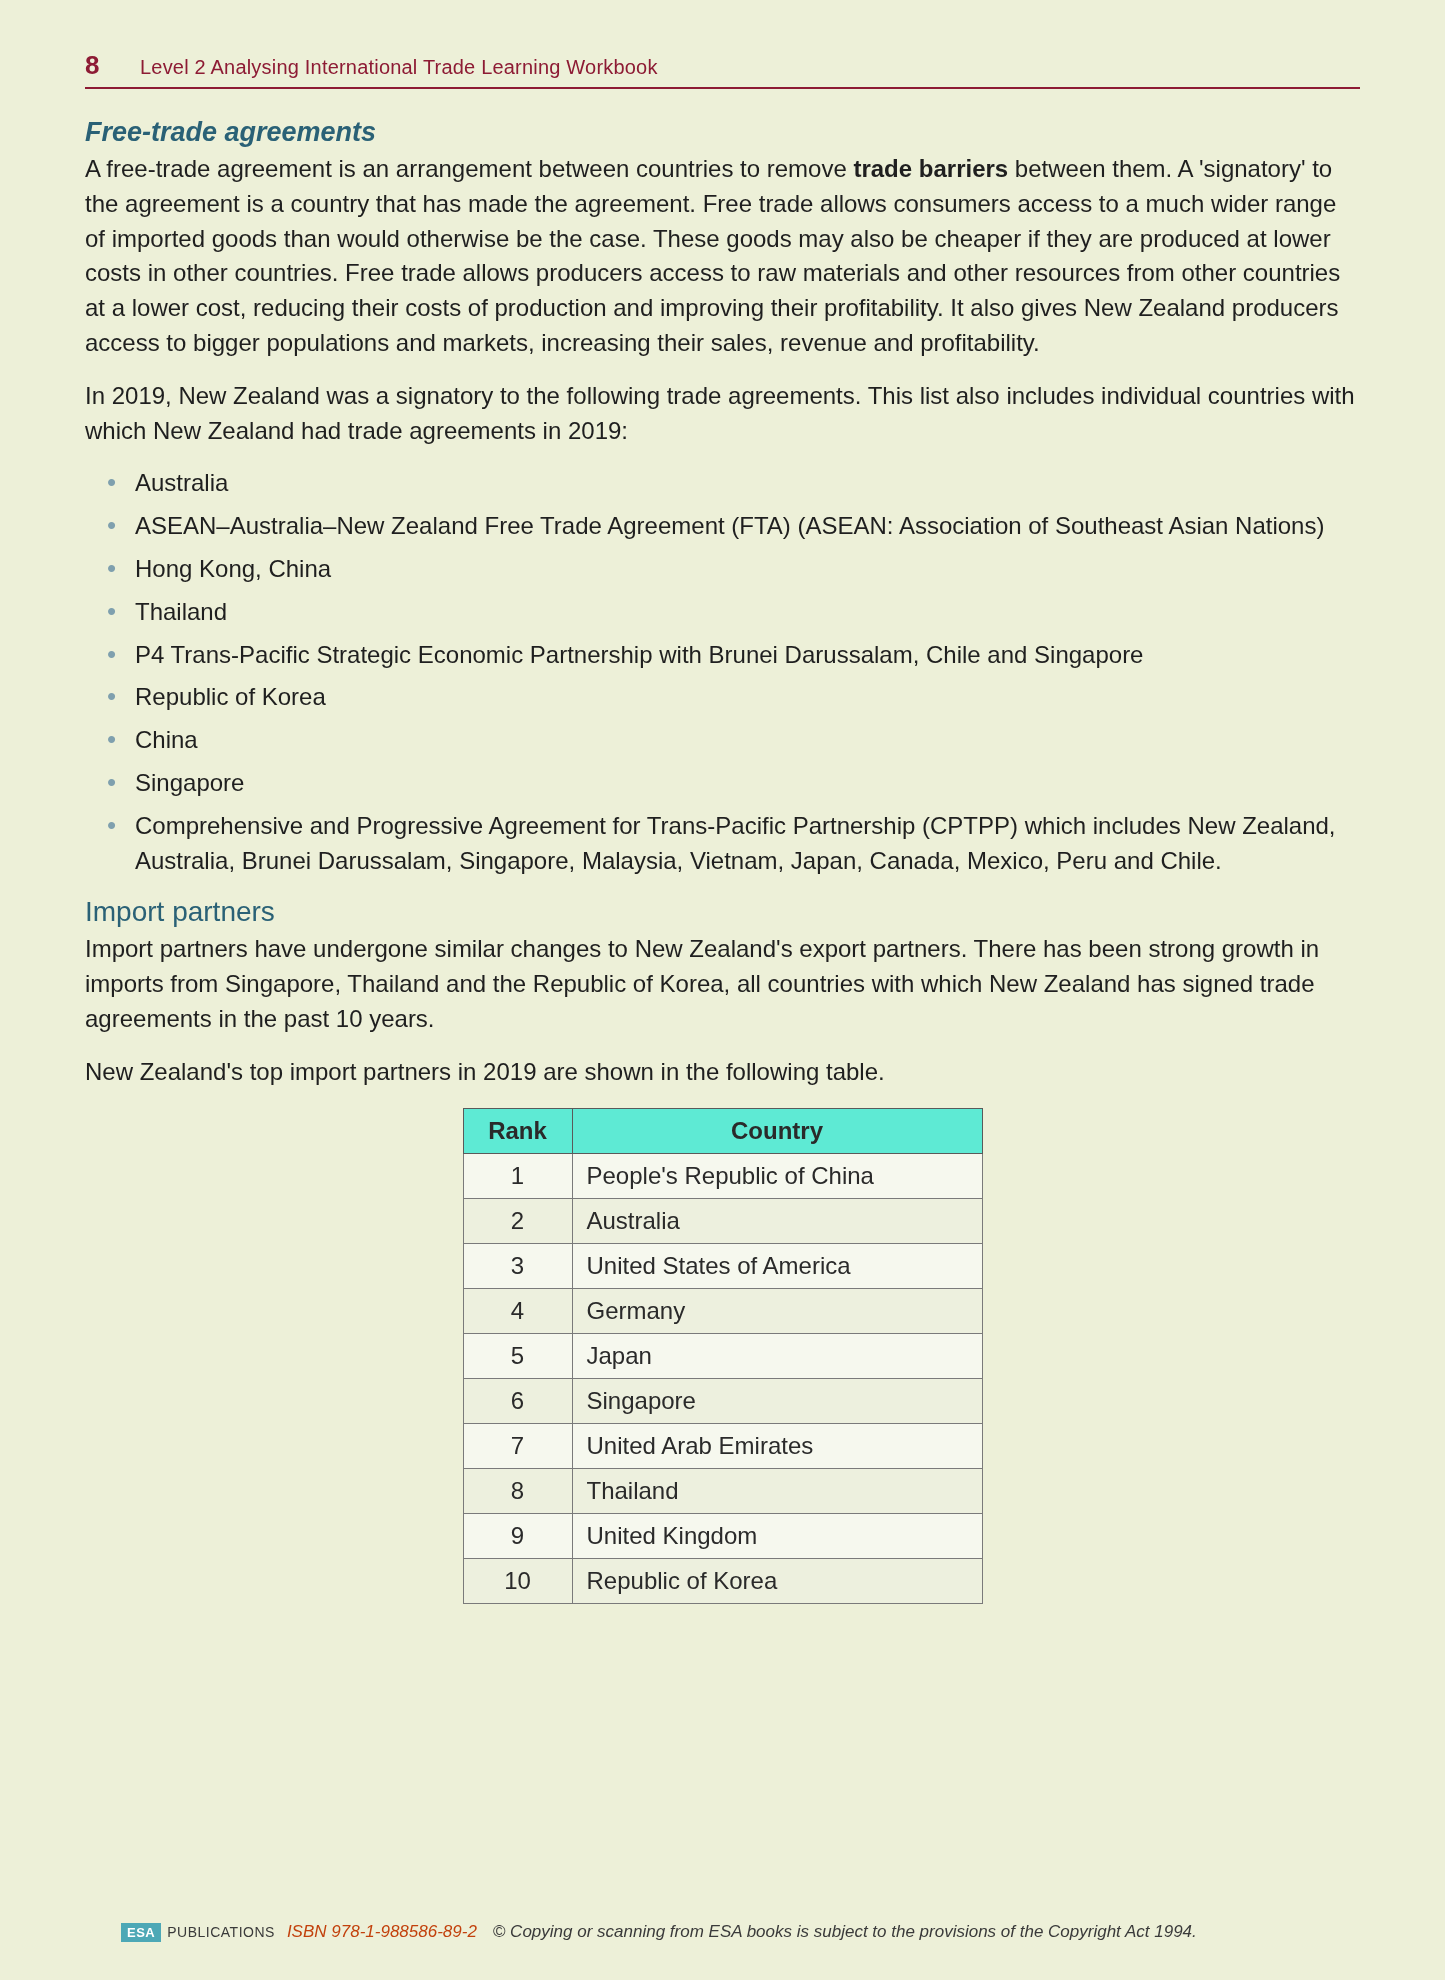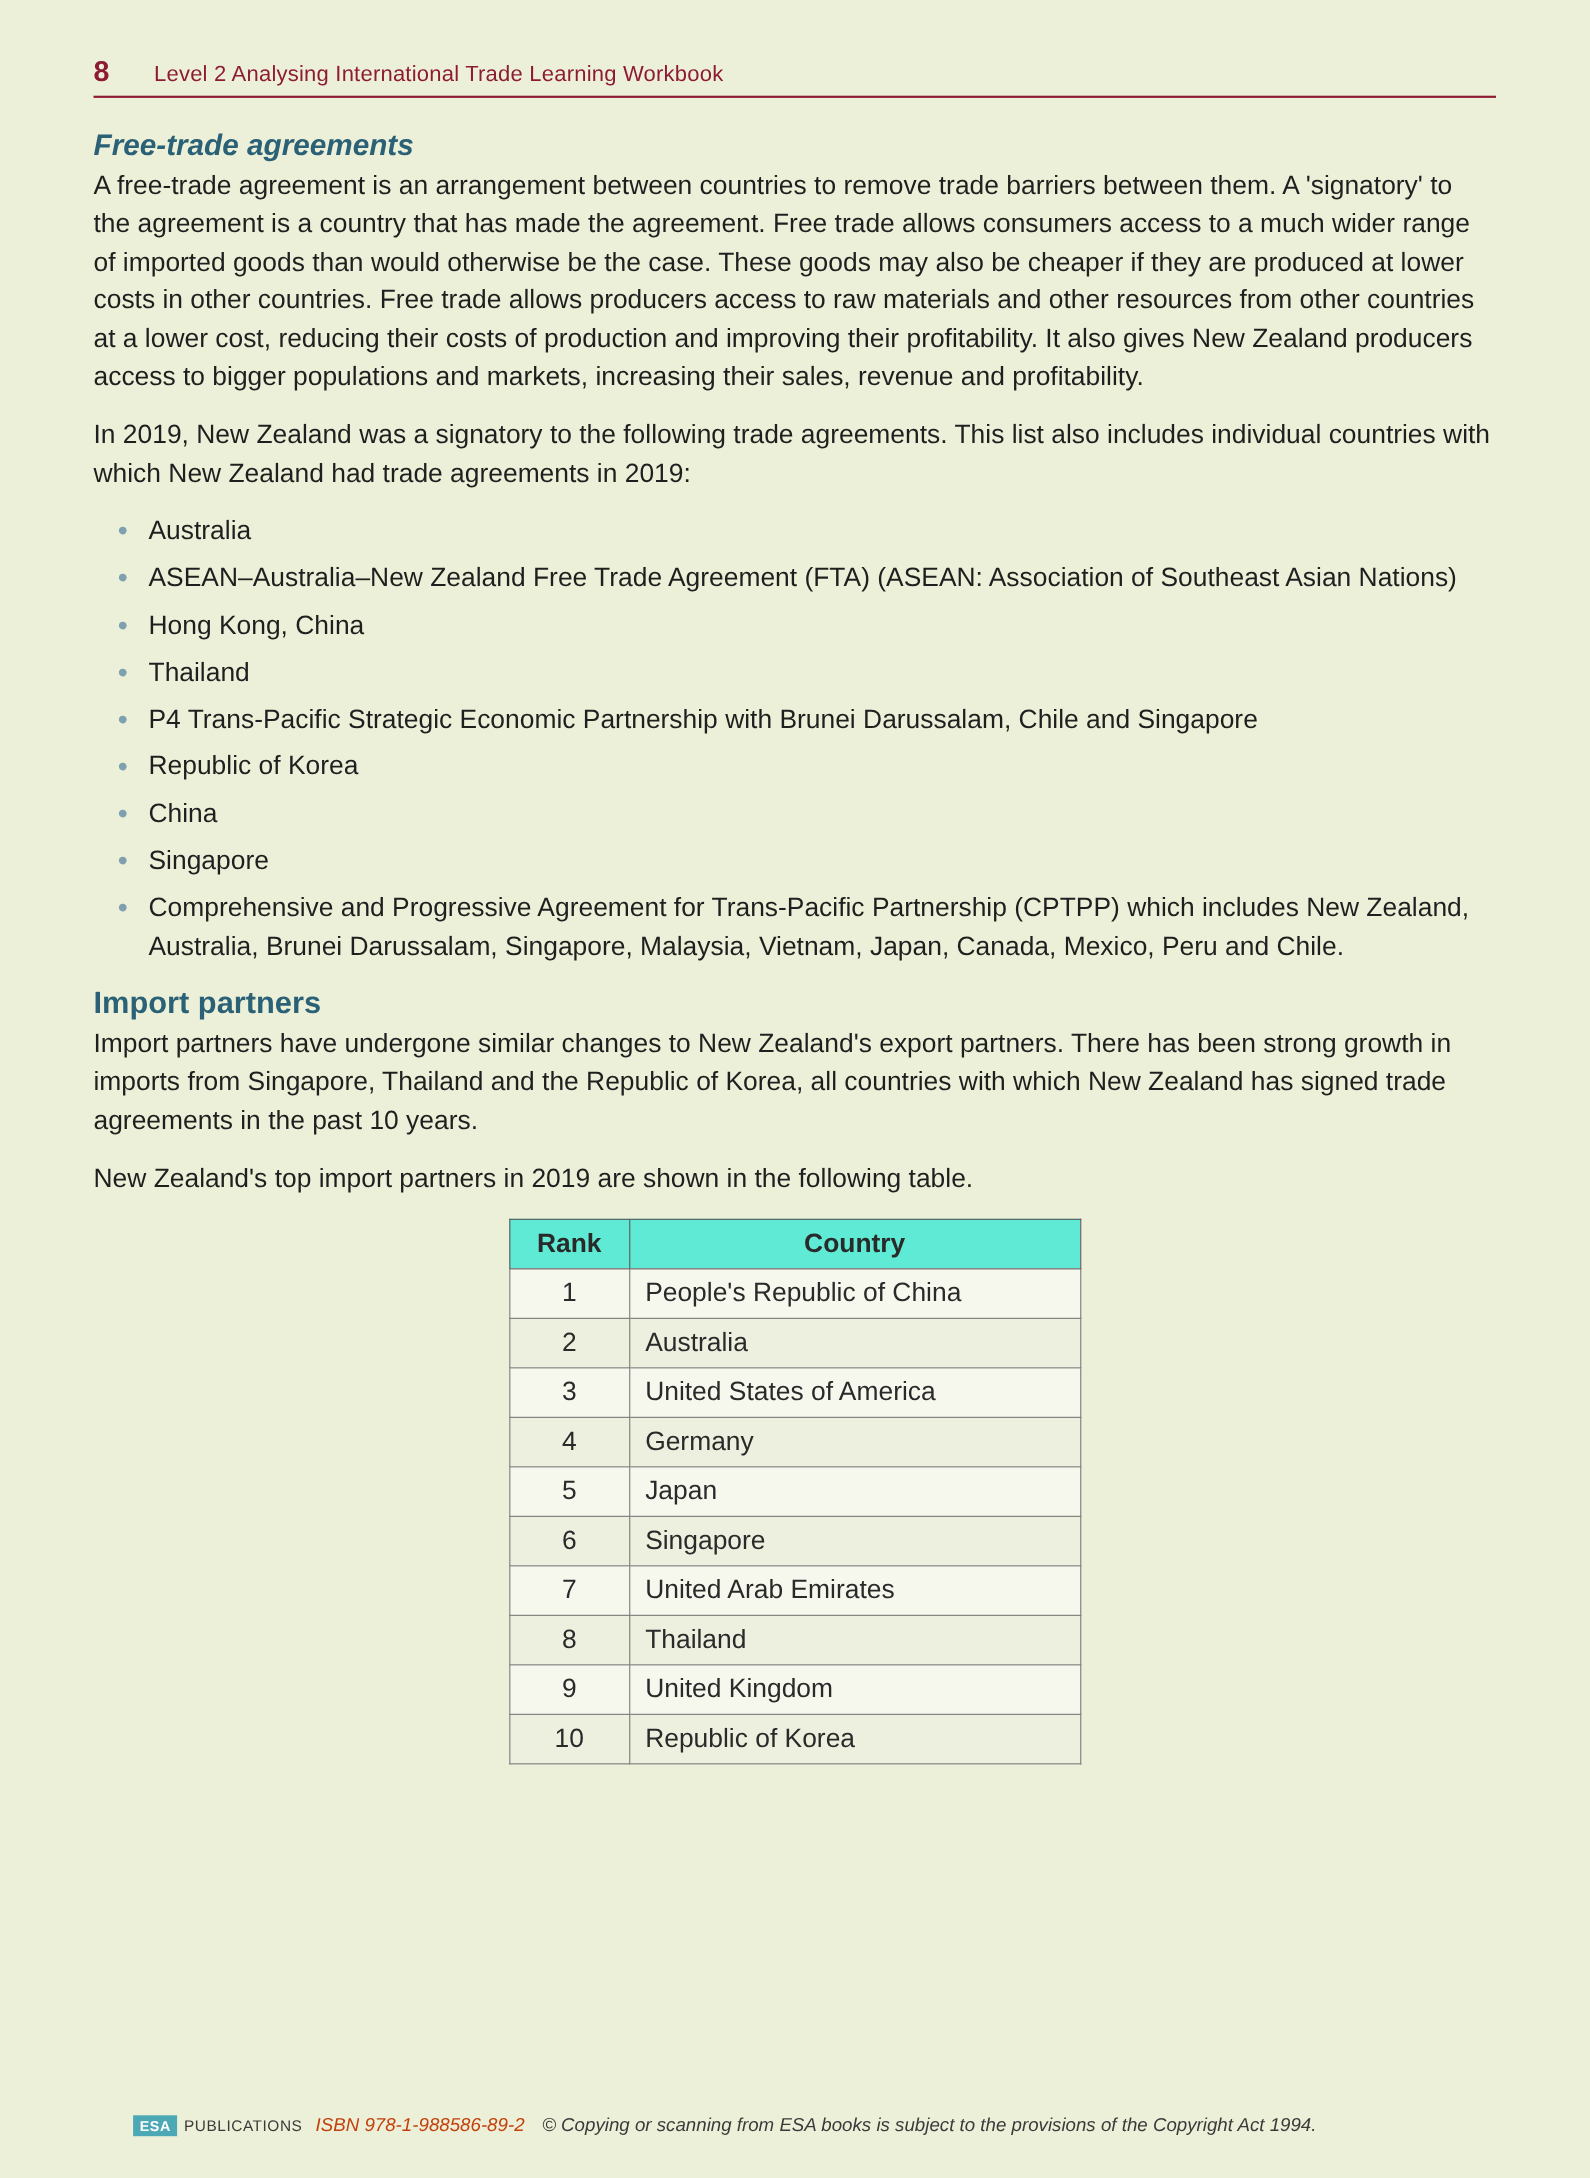"trade barriers" .bold { font-weight: 400 -> 700 }
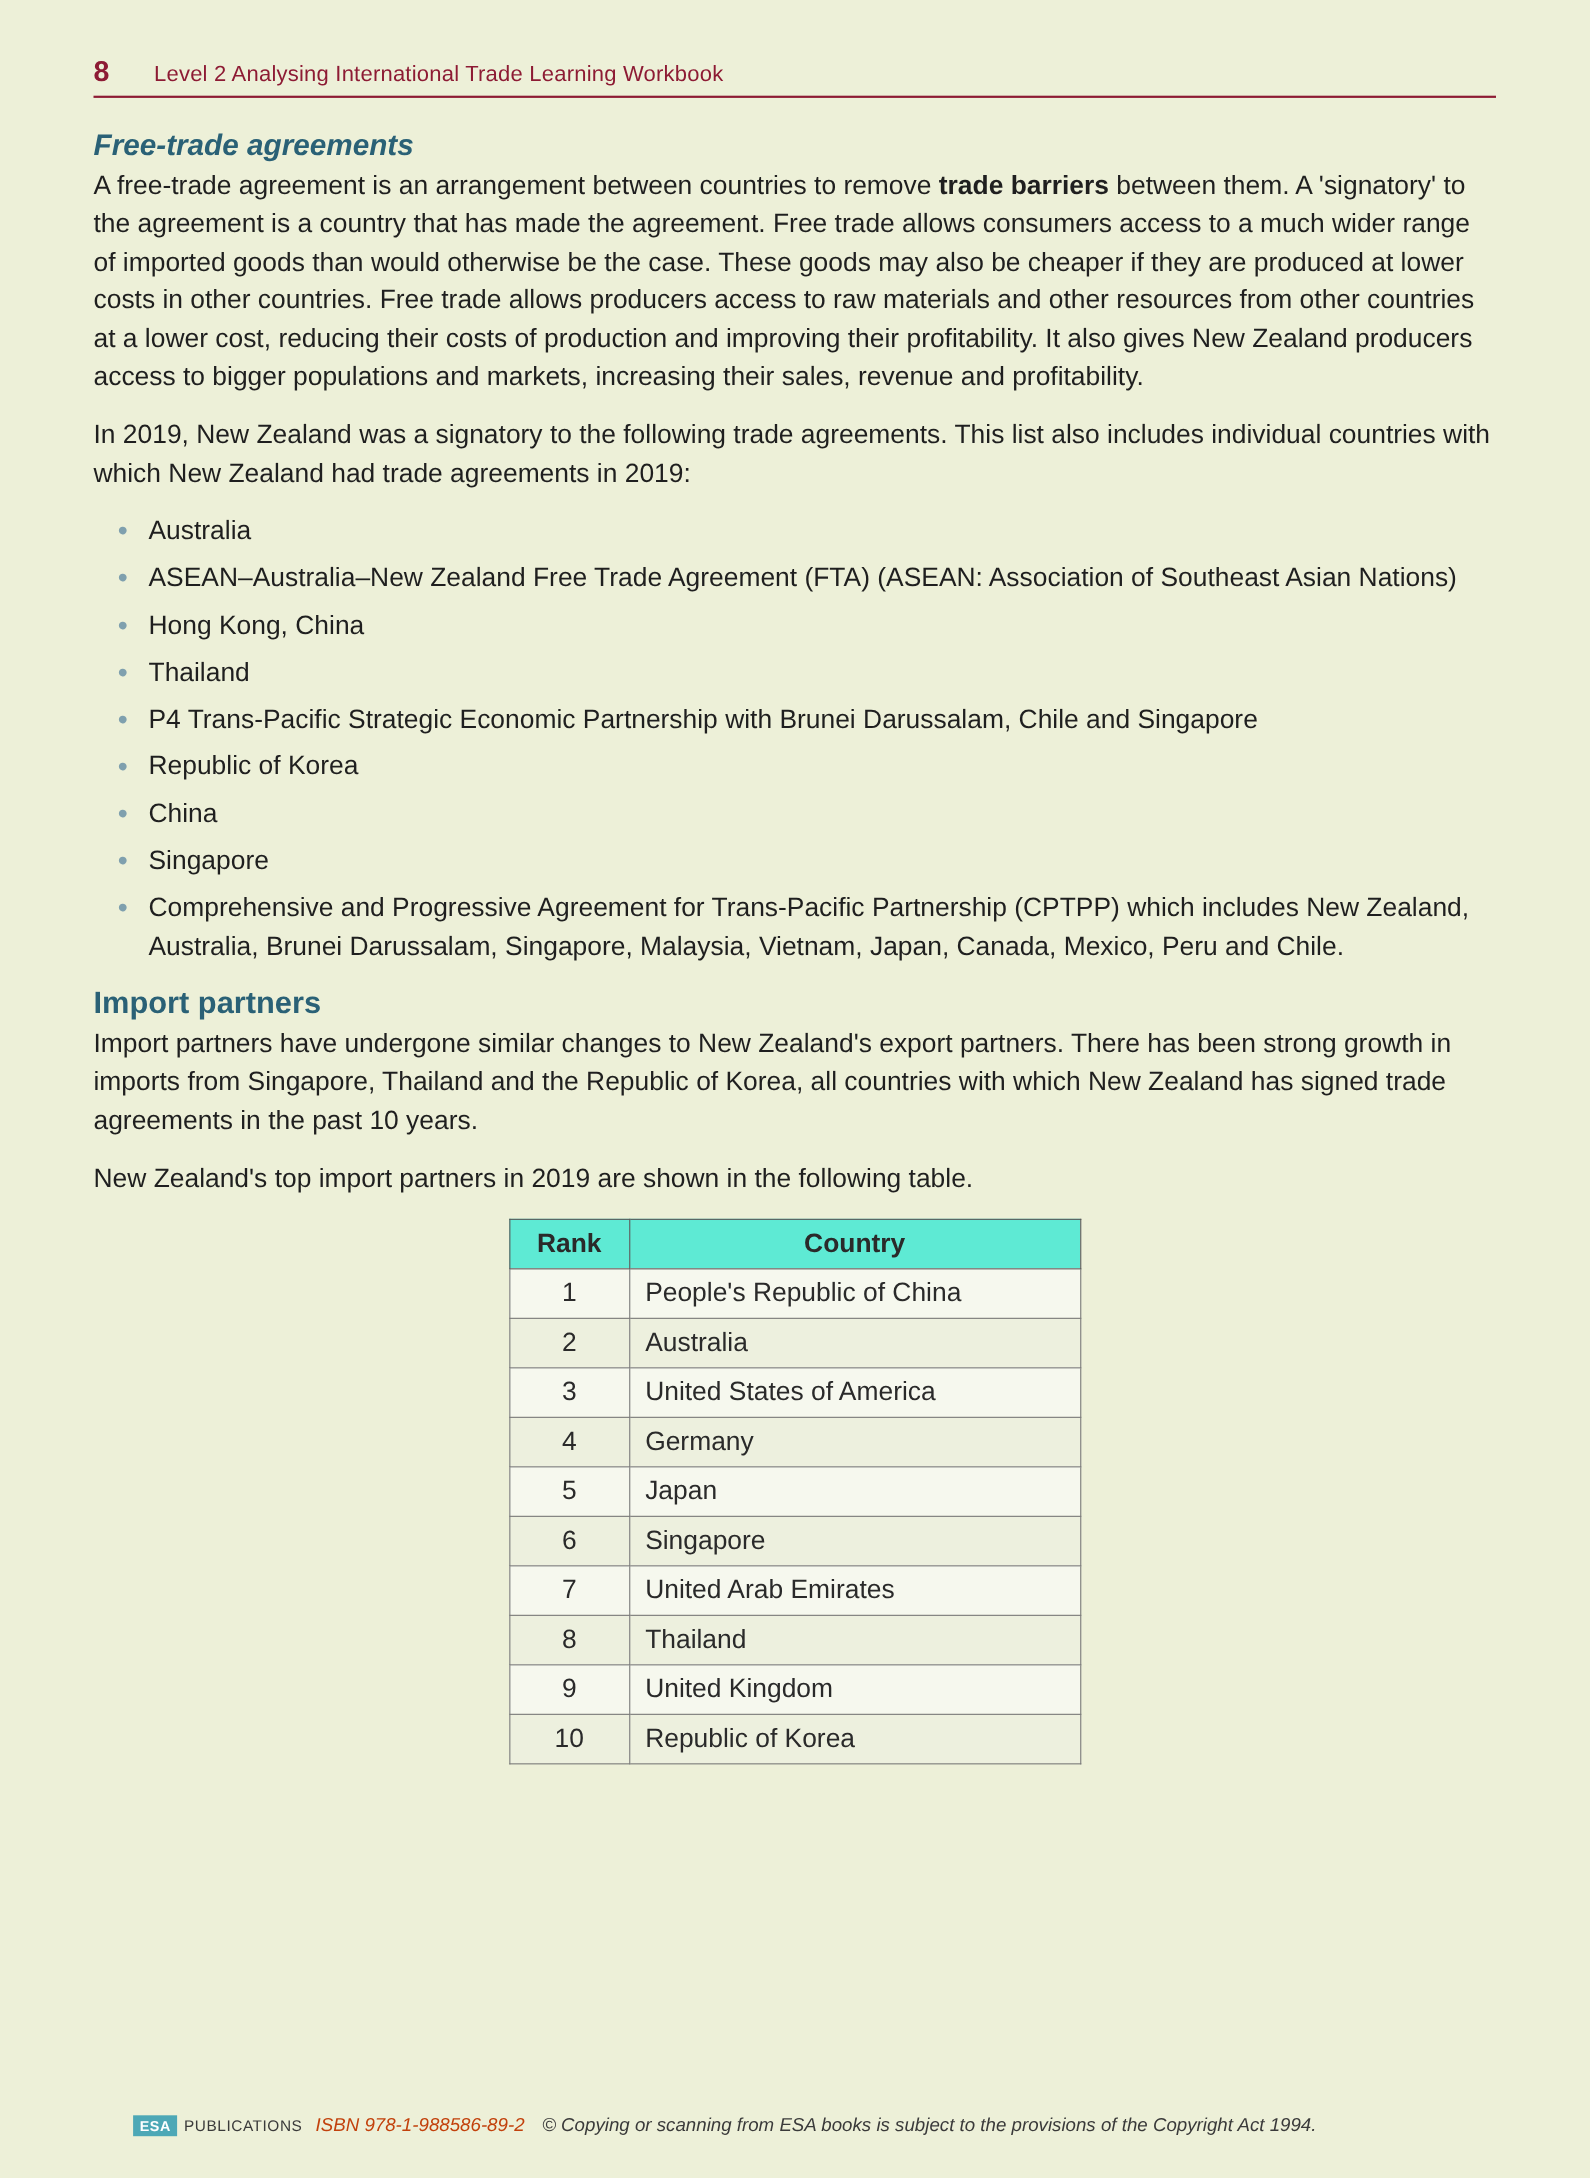"Import partners" .section-title2 { font-weight: 700 -> 400 }
